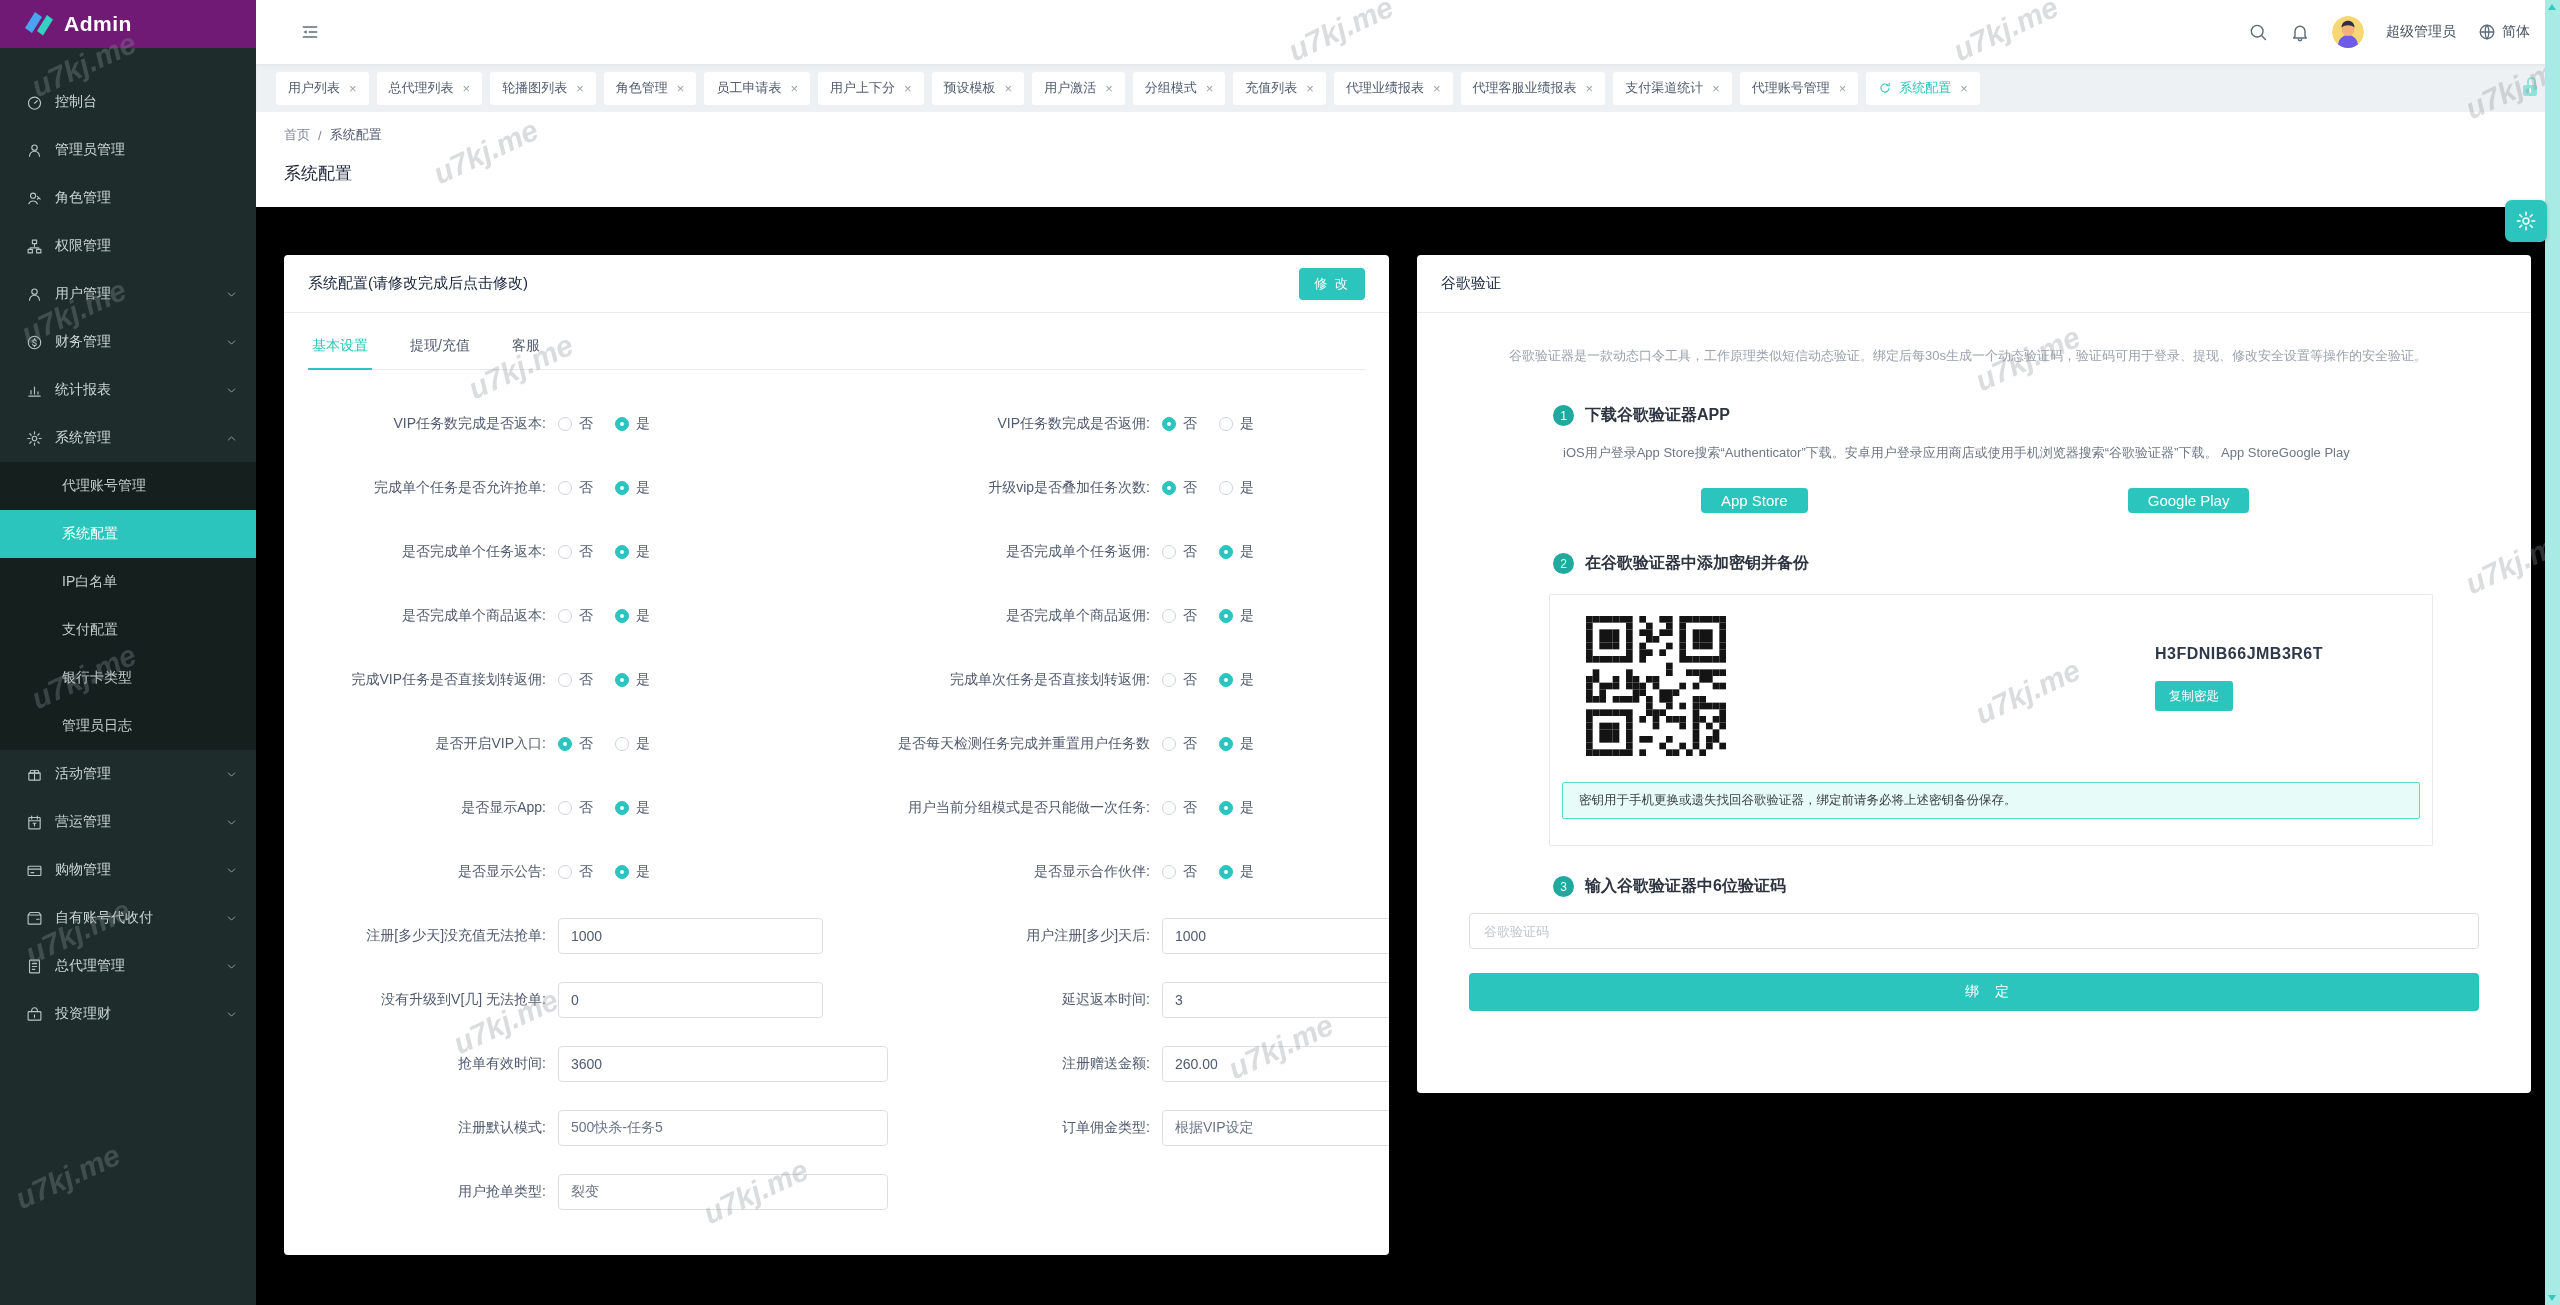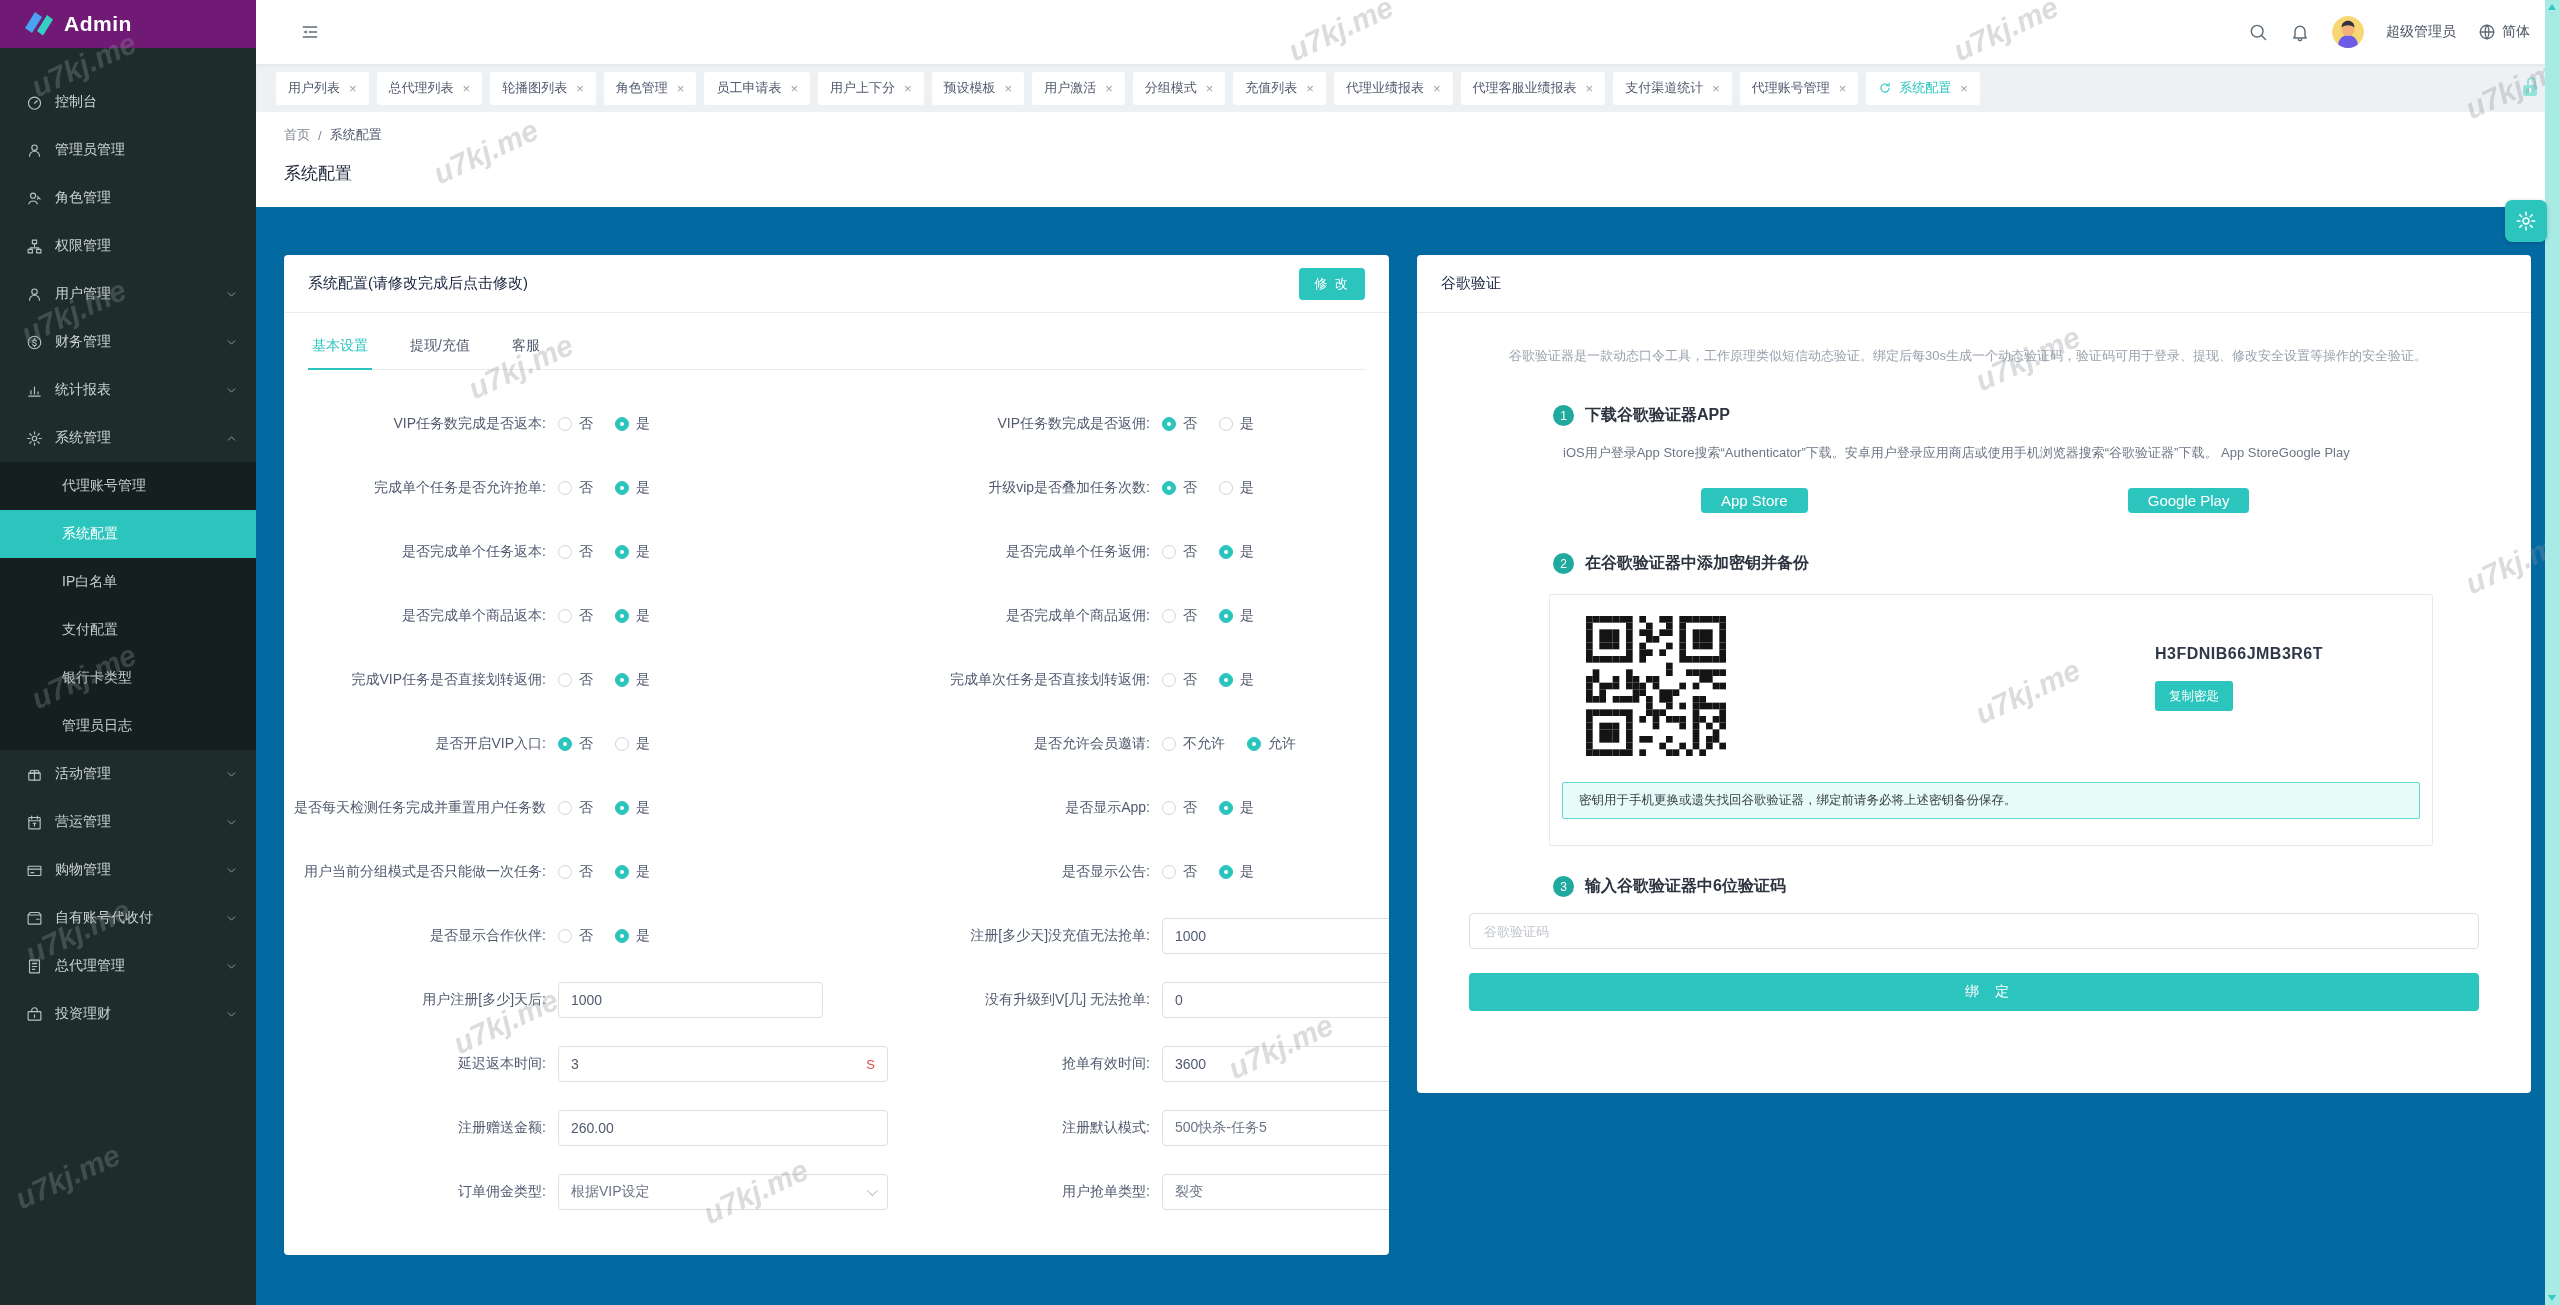"系统配置(请修改完成后点击修改)" .content { background: #0369a1 -> #000000 }
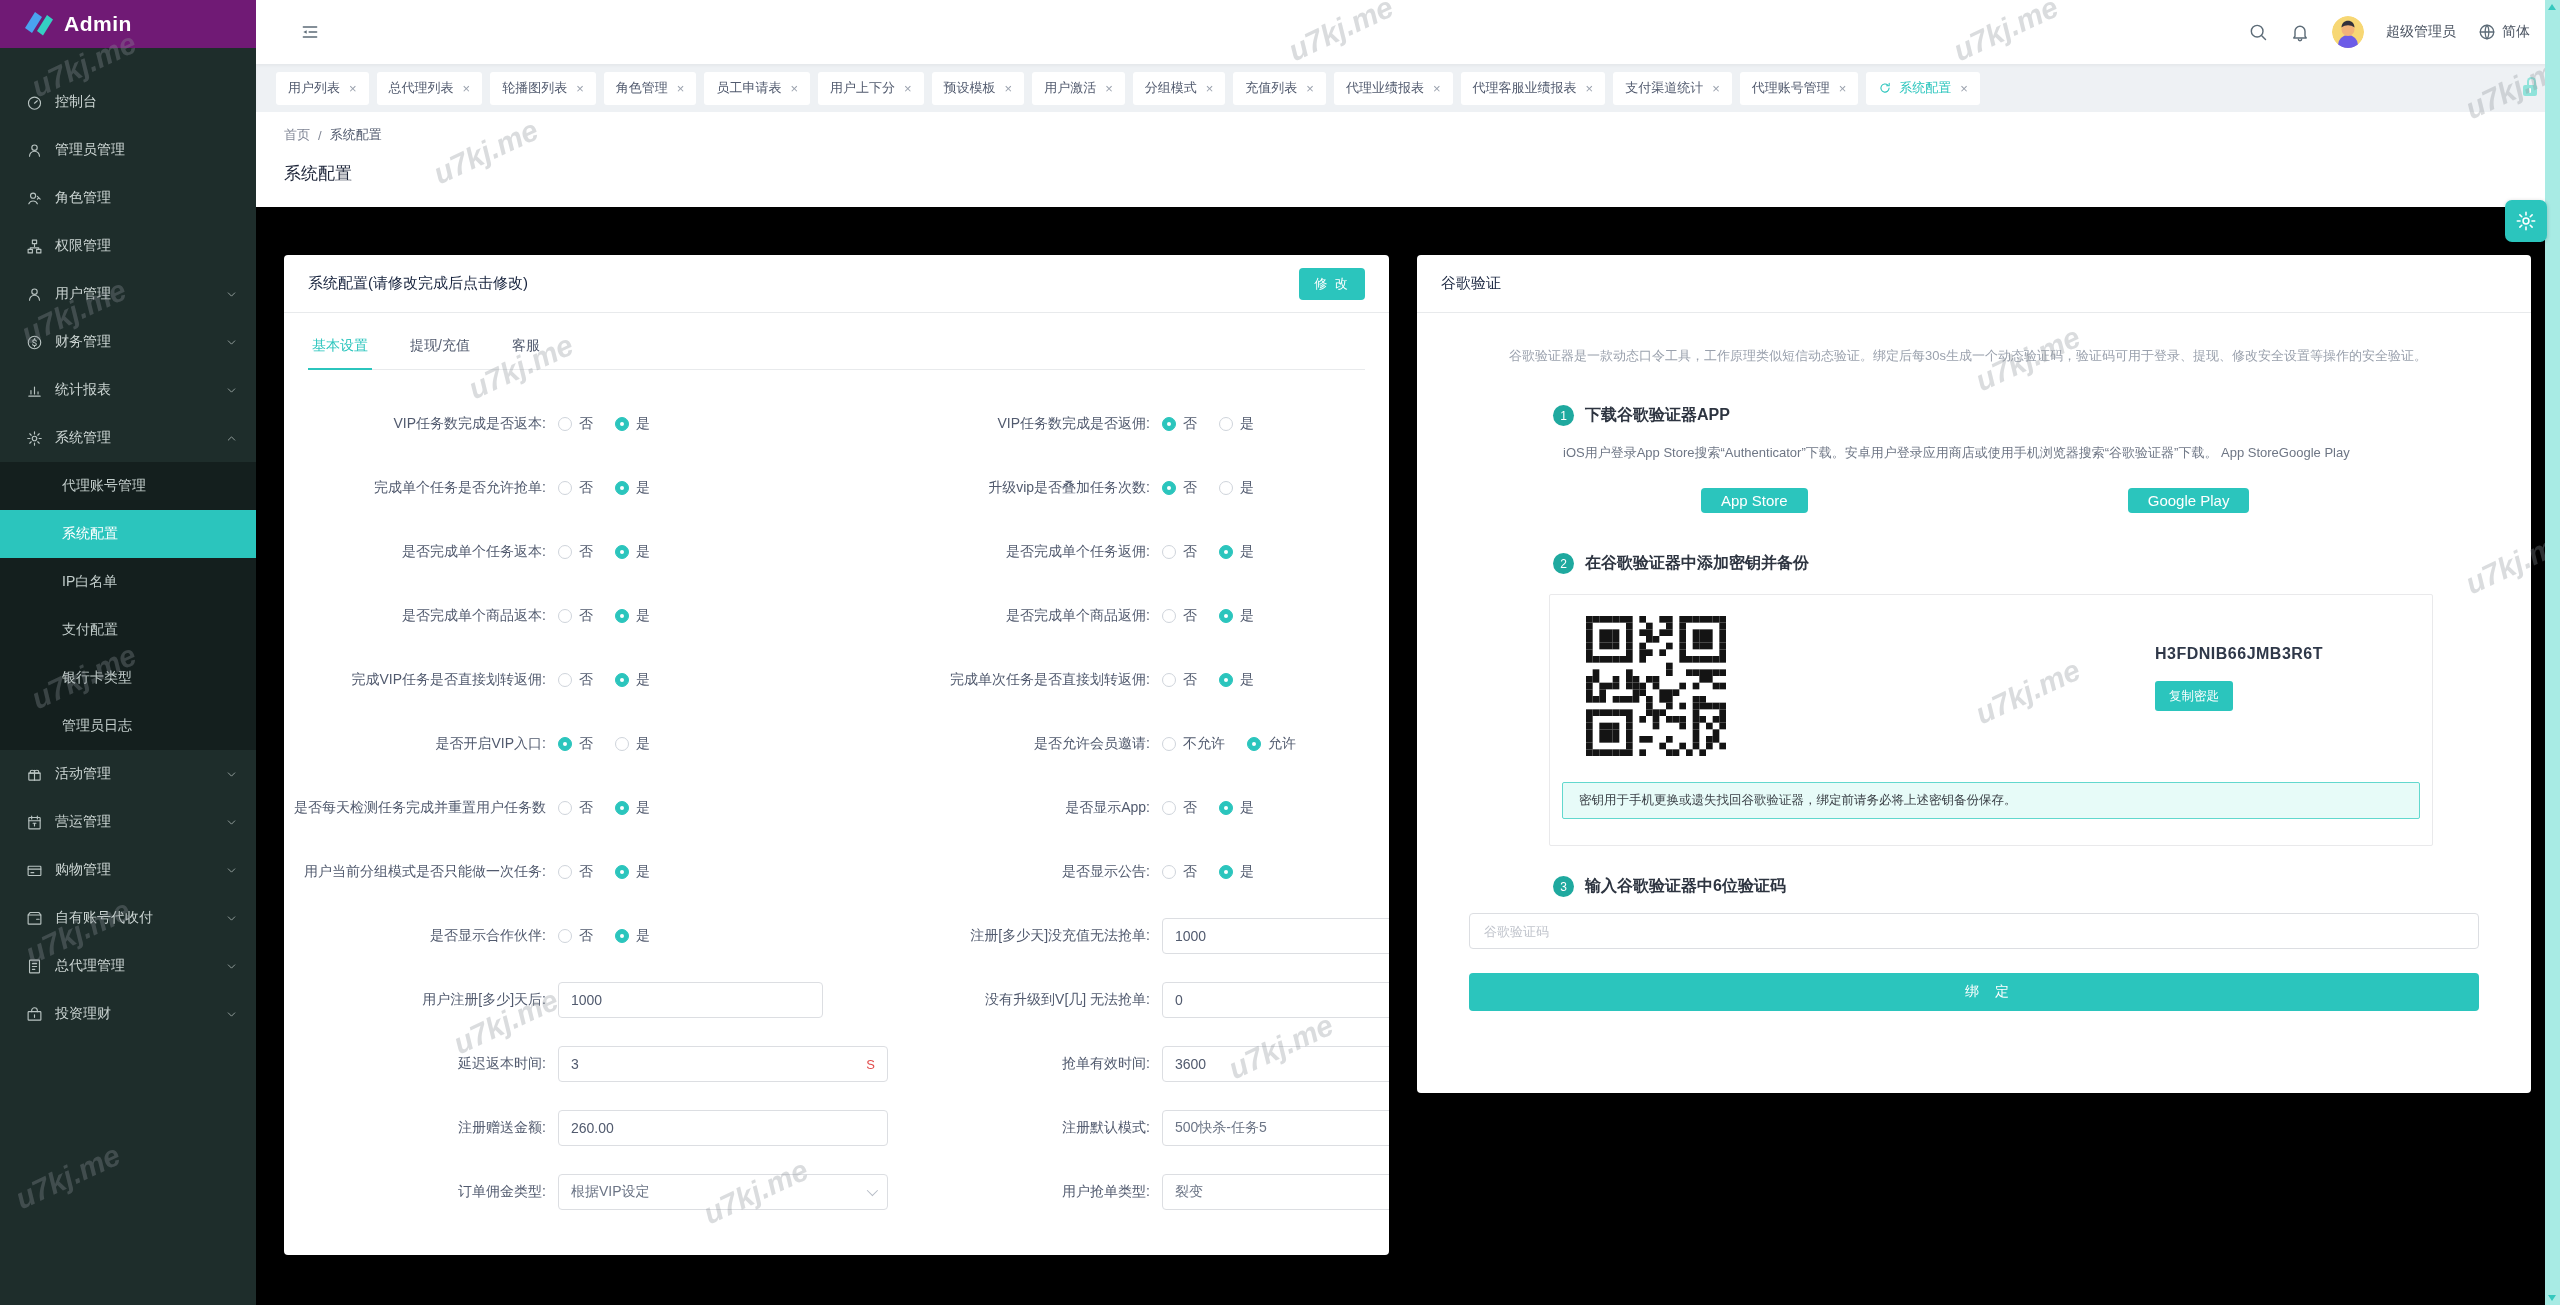"是否允许会员邀请:" div.fitem { html: <div> <span>是否允许会员邀请:</span> <span> <span> <span></span> <span>不允许</span> </span> <span> <span></span> <span>允许</span> </span> </span> </div> -> none }
